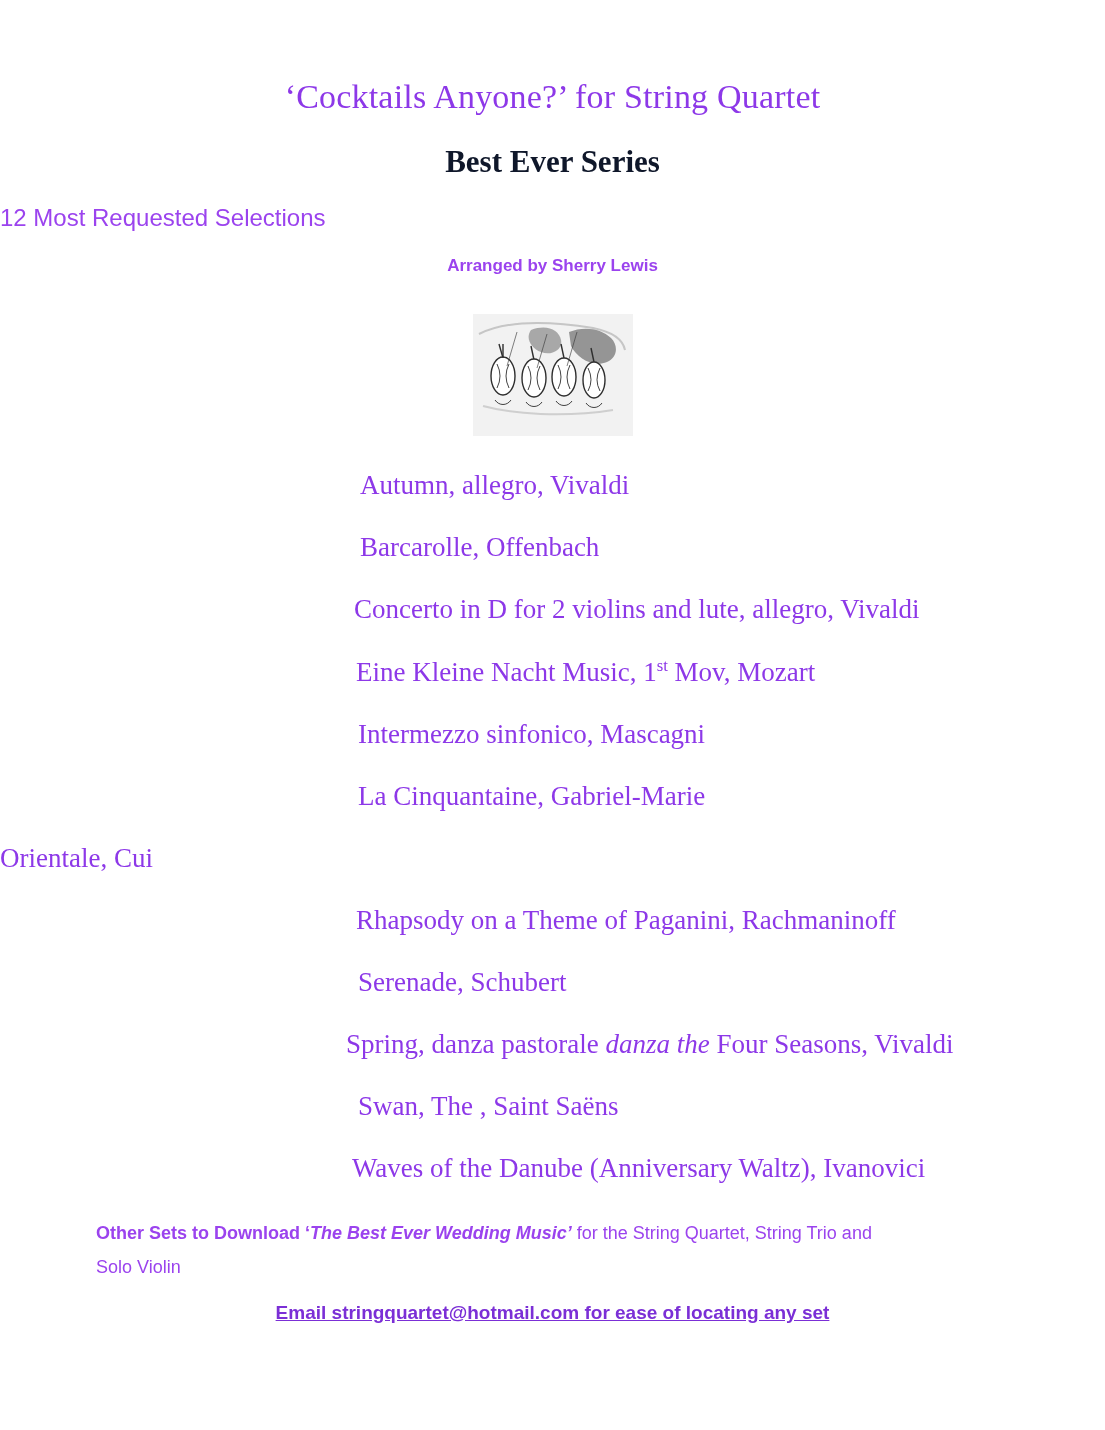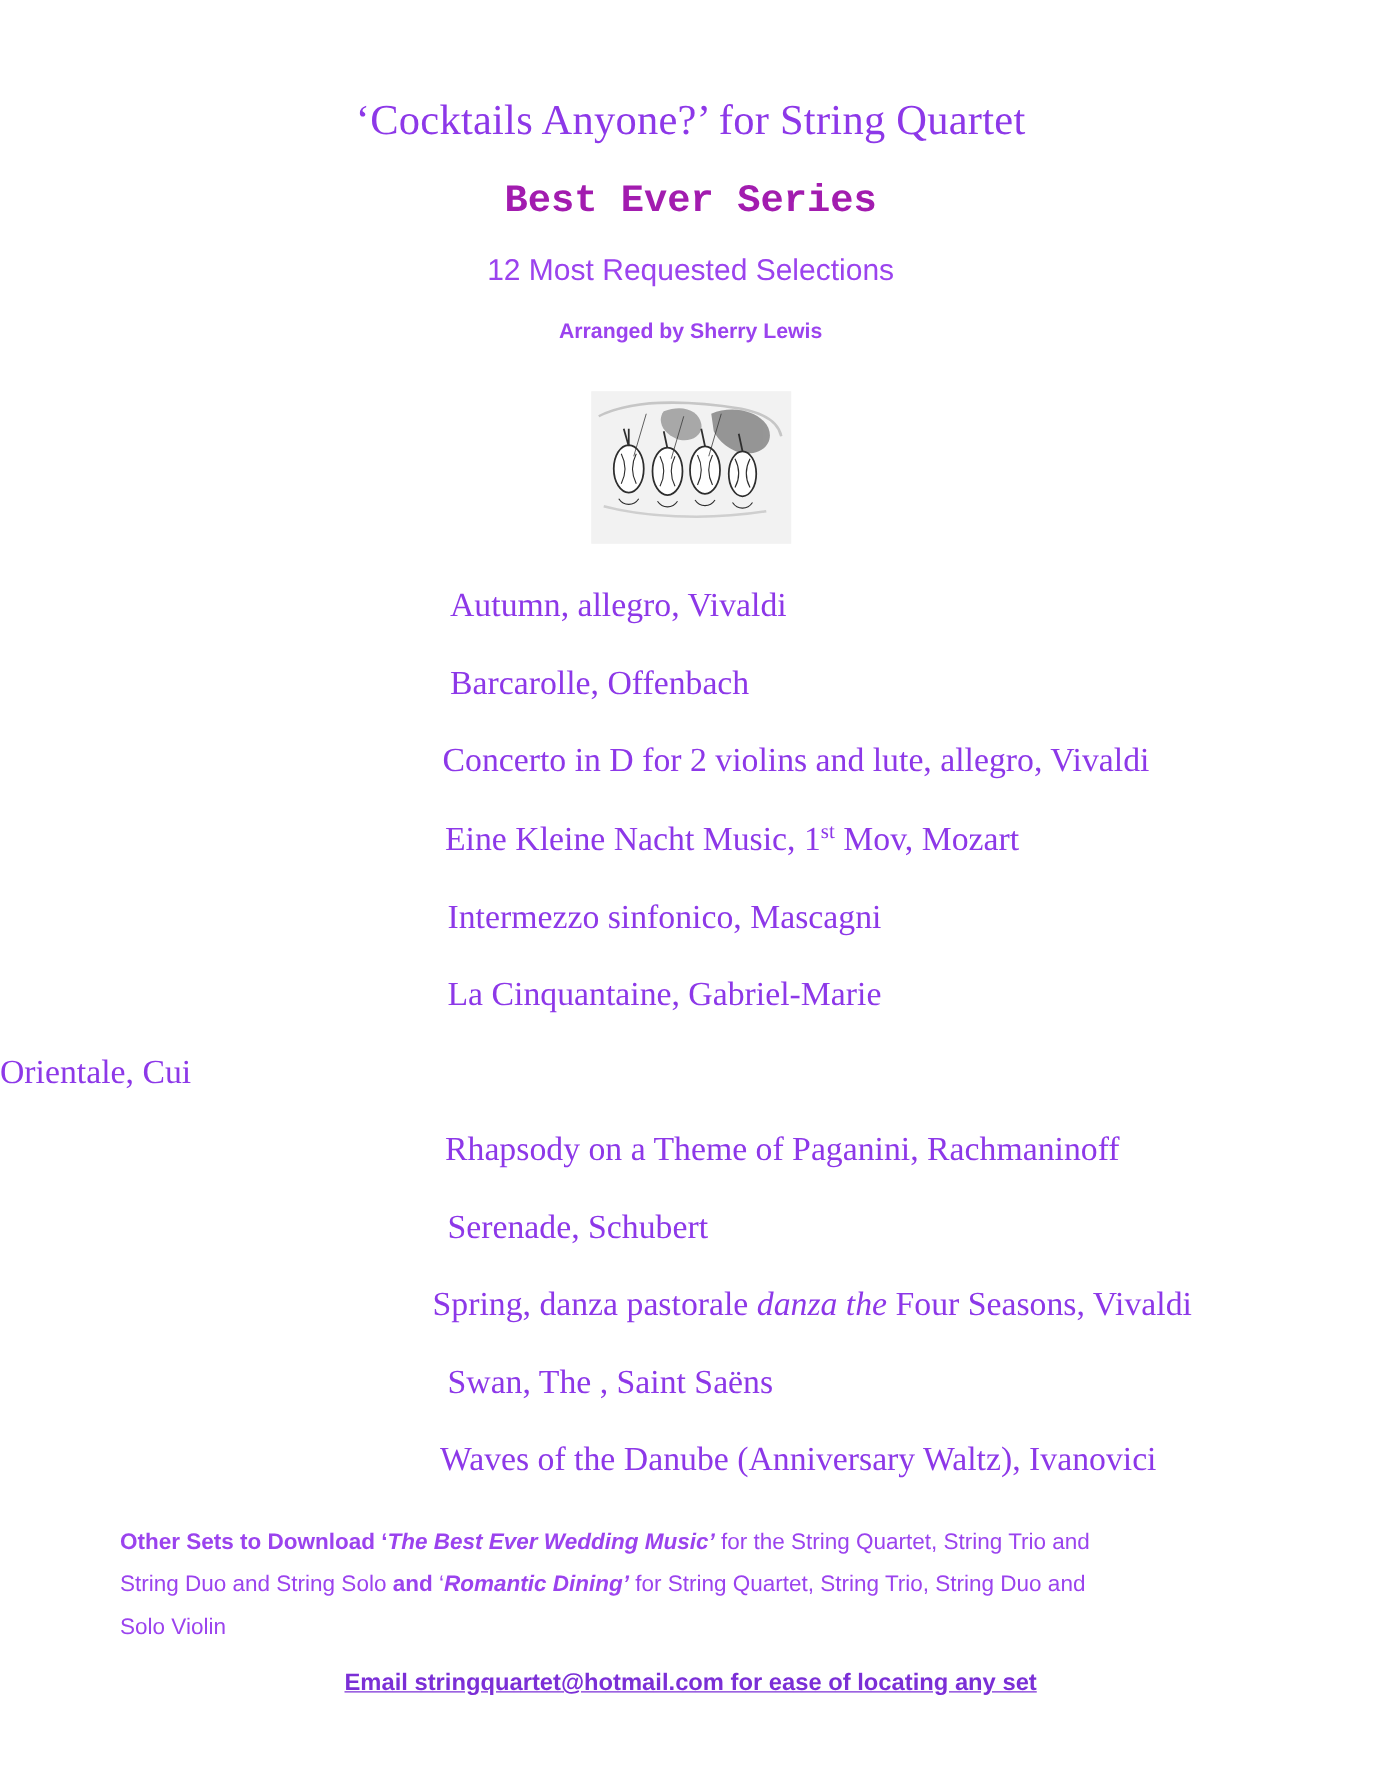"Best Ever Series" .series-title { color: #a21caf -> #0f172a; font-family: Liberation Mono, monospace -> Liberation Serif, serif }
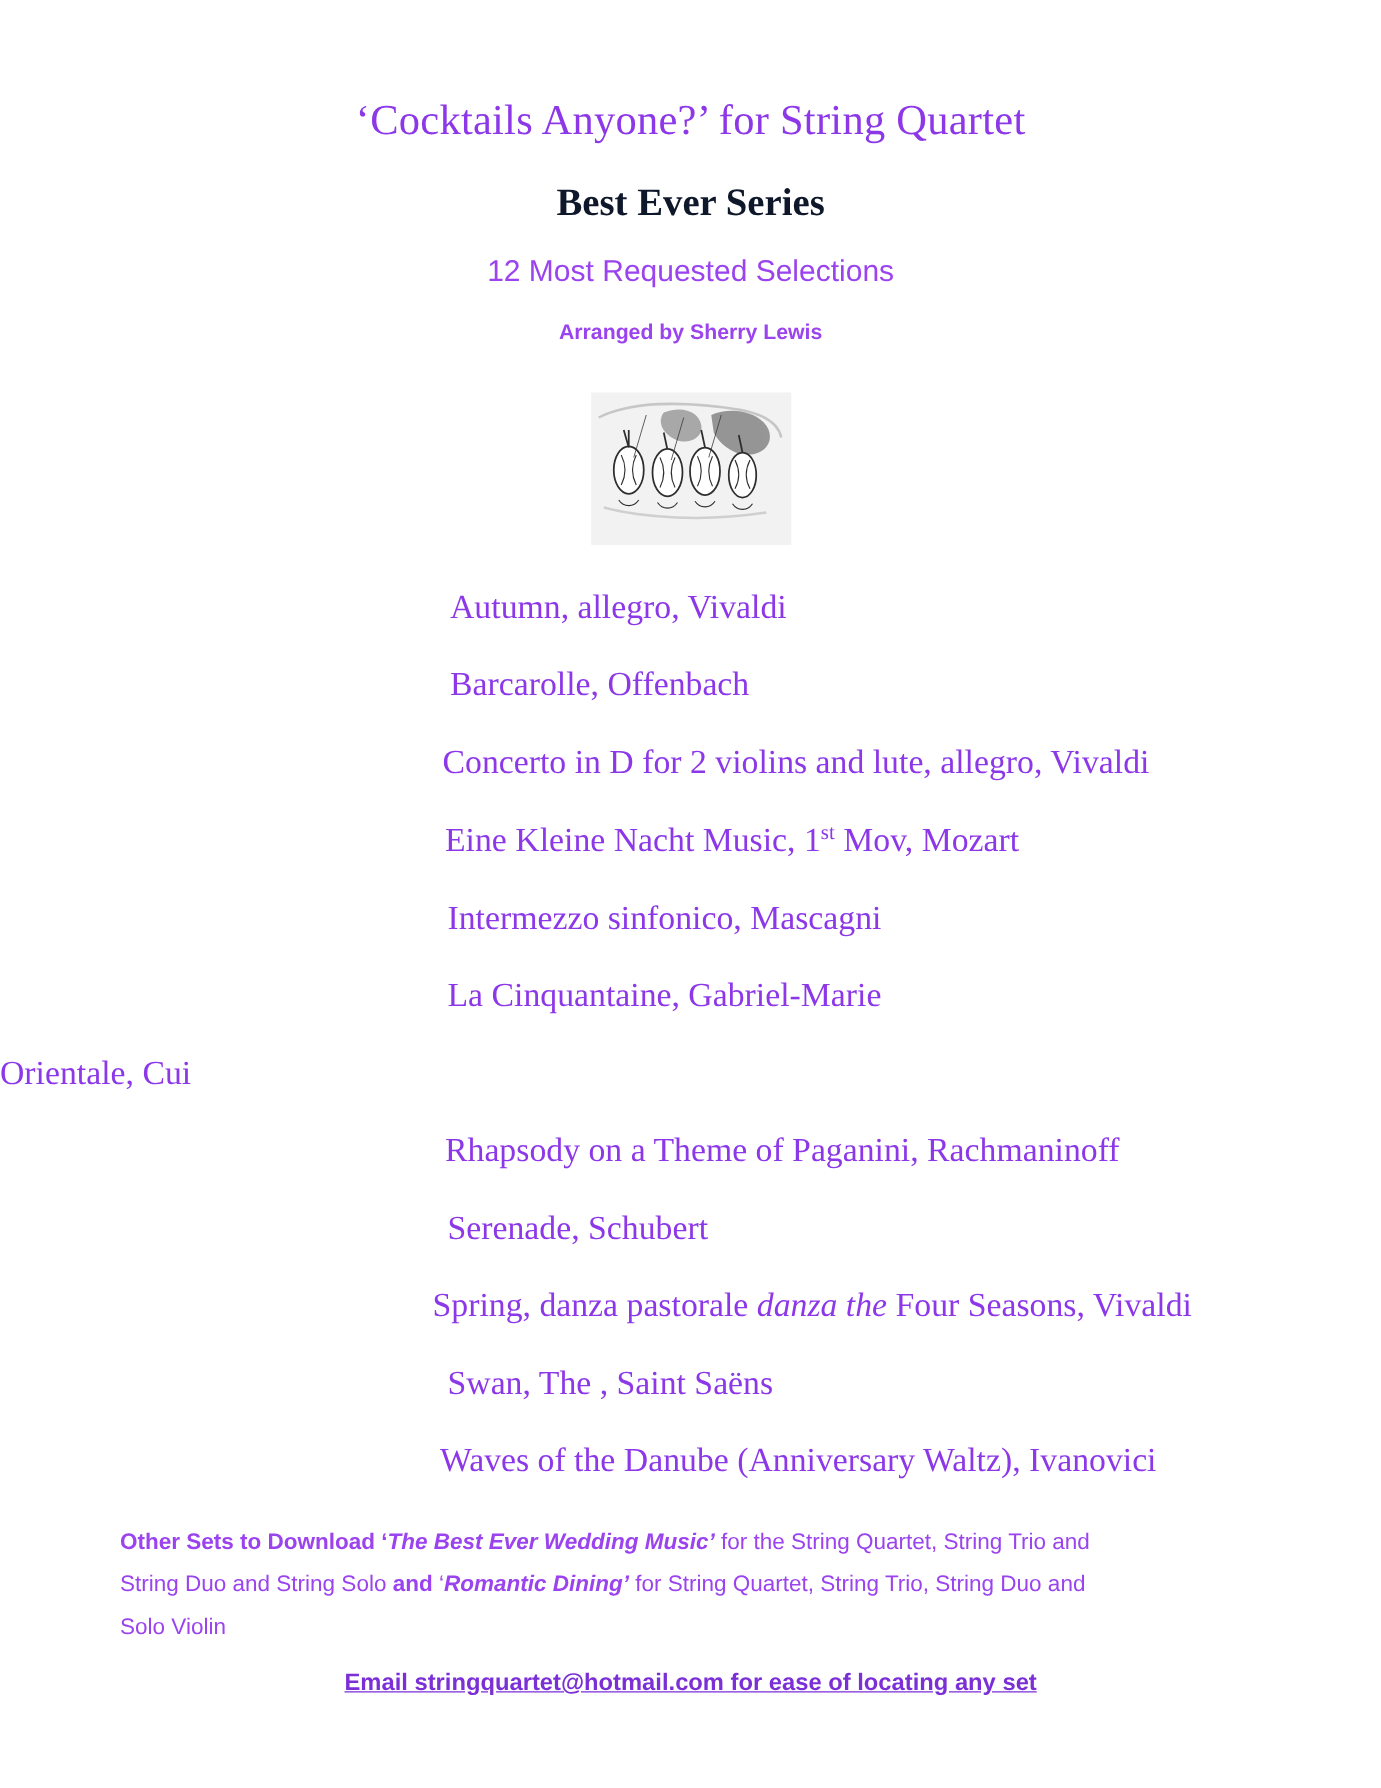"12 Most Requested Selections" .subtitle { text-align: center -> left }
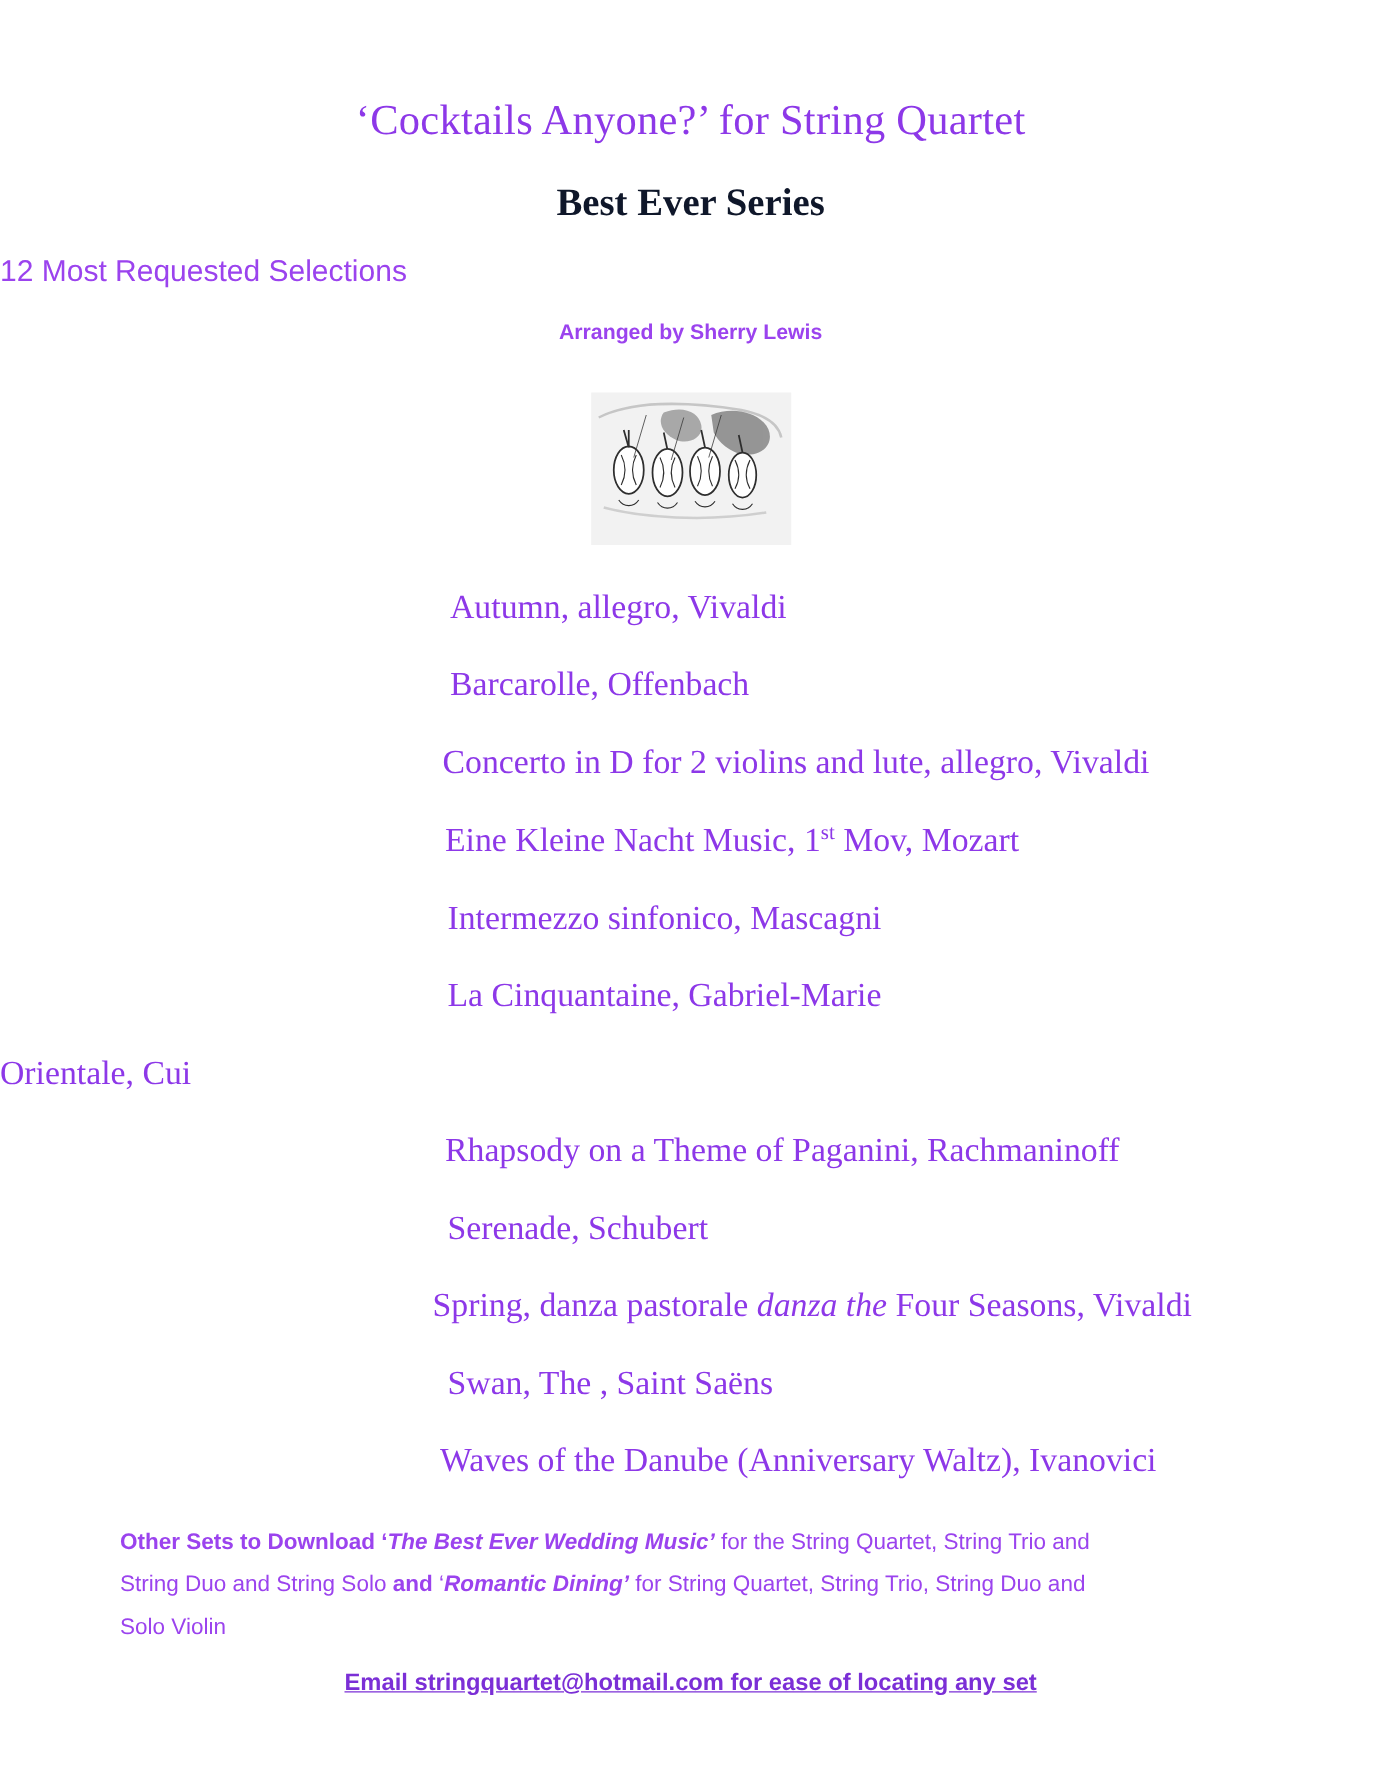"String Duo and String Solo" p { html: <p> <span>String Duo and String Solo </span><span>and</span><span> ‘</span><span>Romantic Dining’</span><span> for String Quartet, String Trio, String Duo and</span> </p> -> none }
